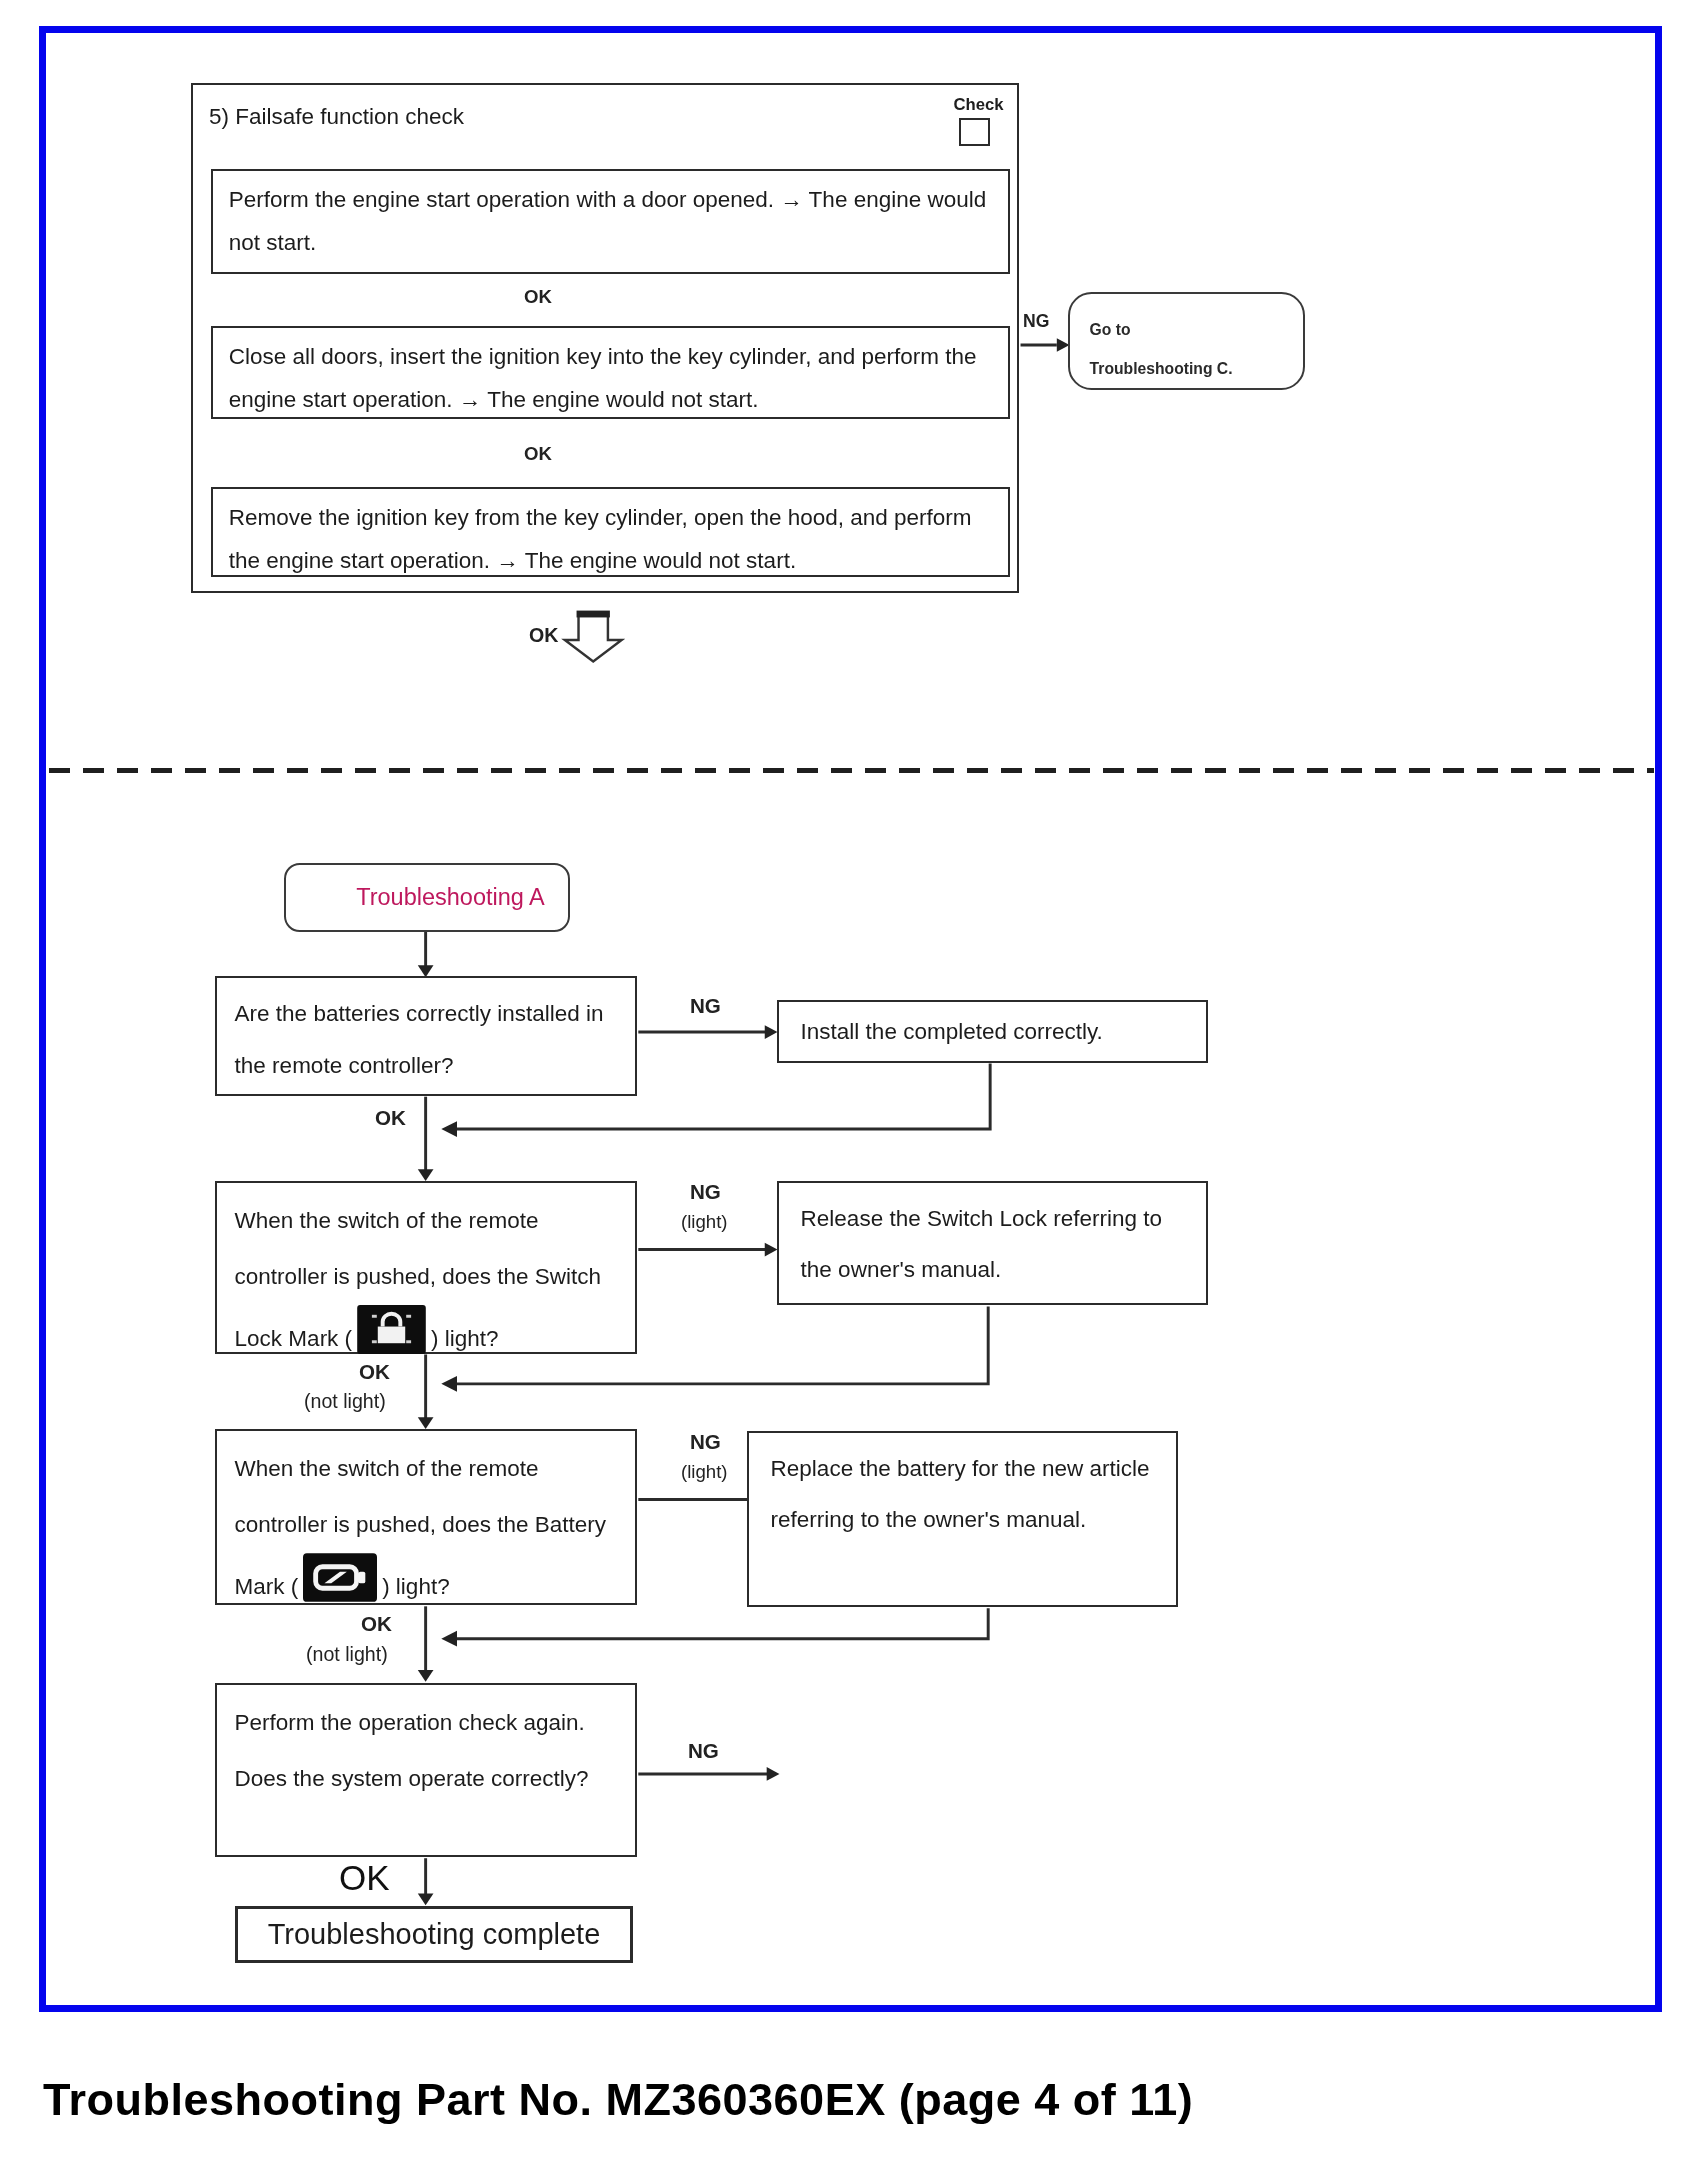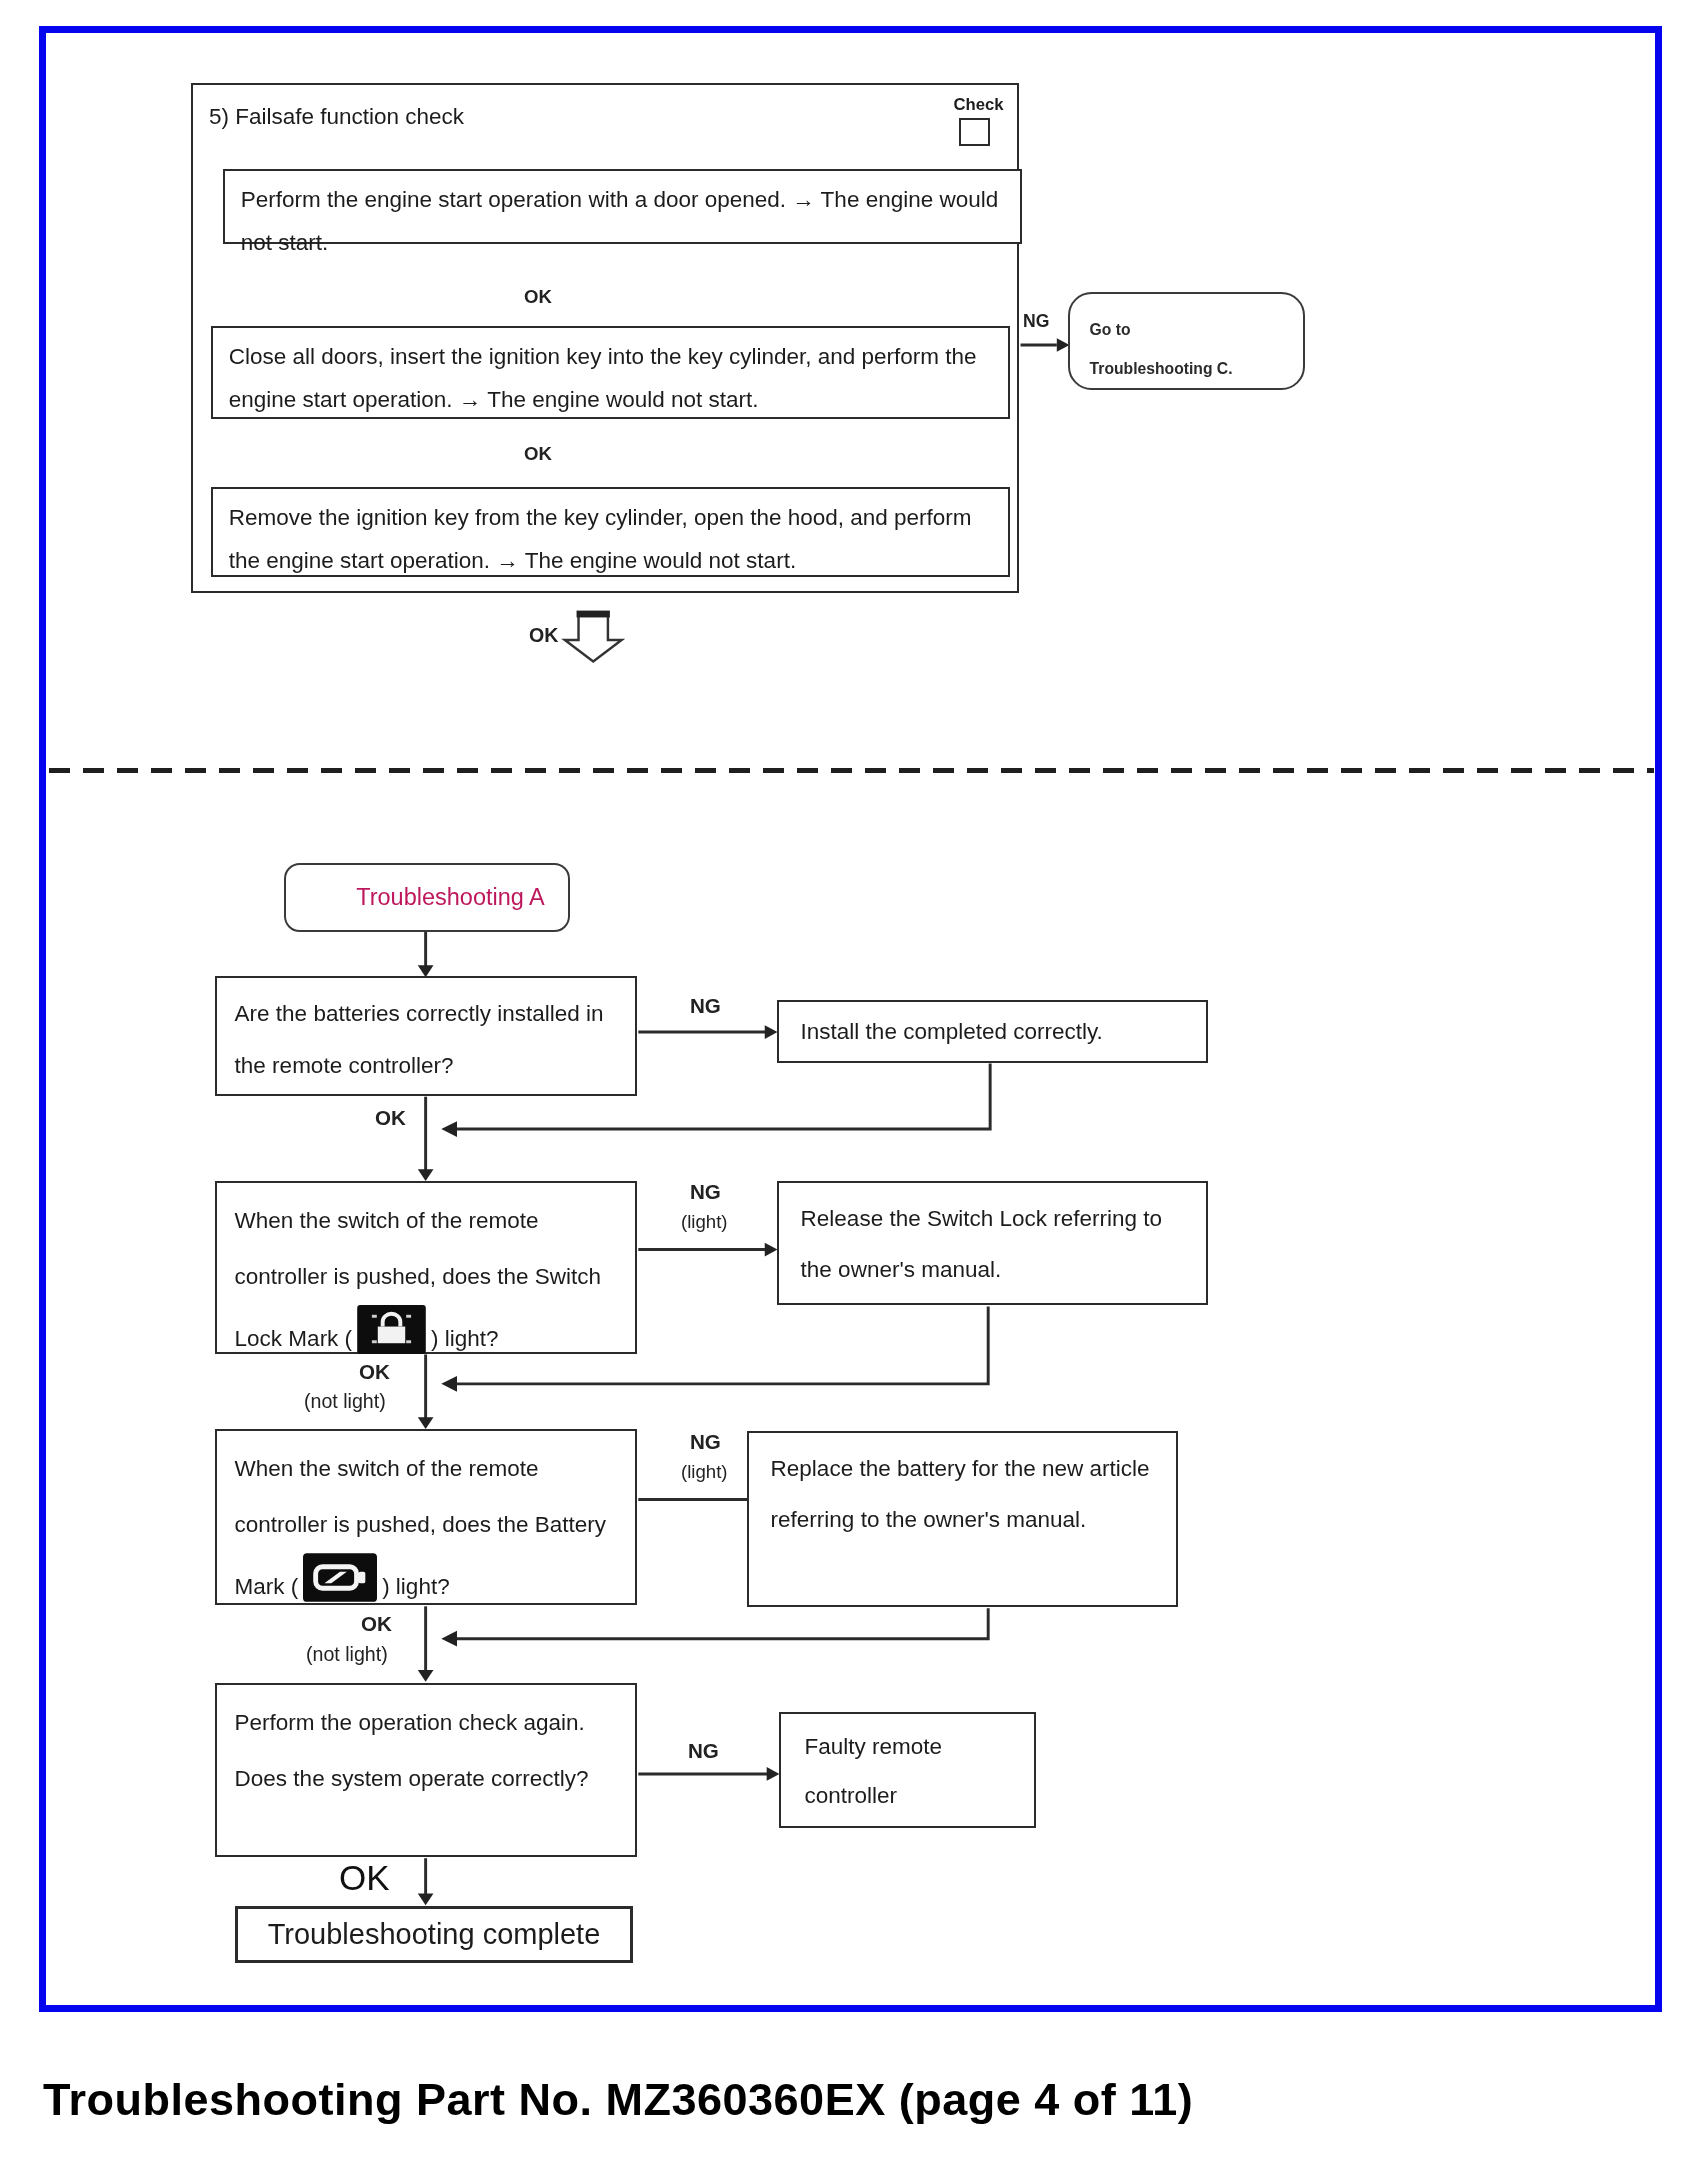"Perform the engine start operation" div.pbox { height: 75px -> 105px; left: 223px -> 211px }
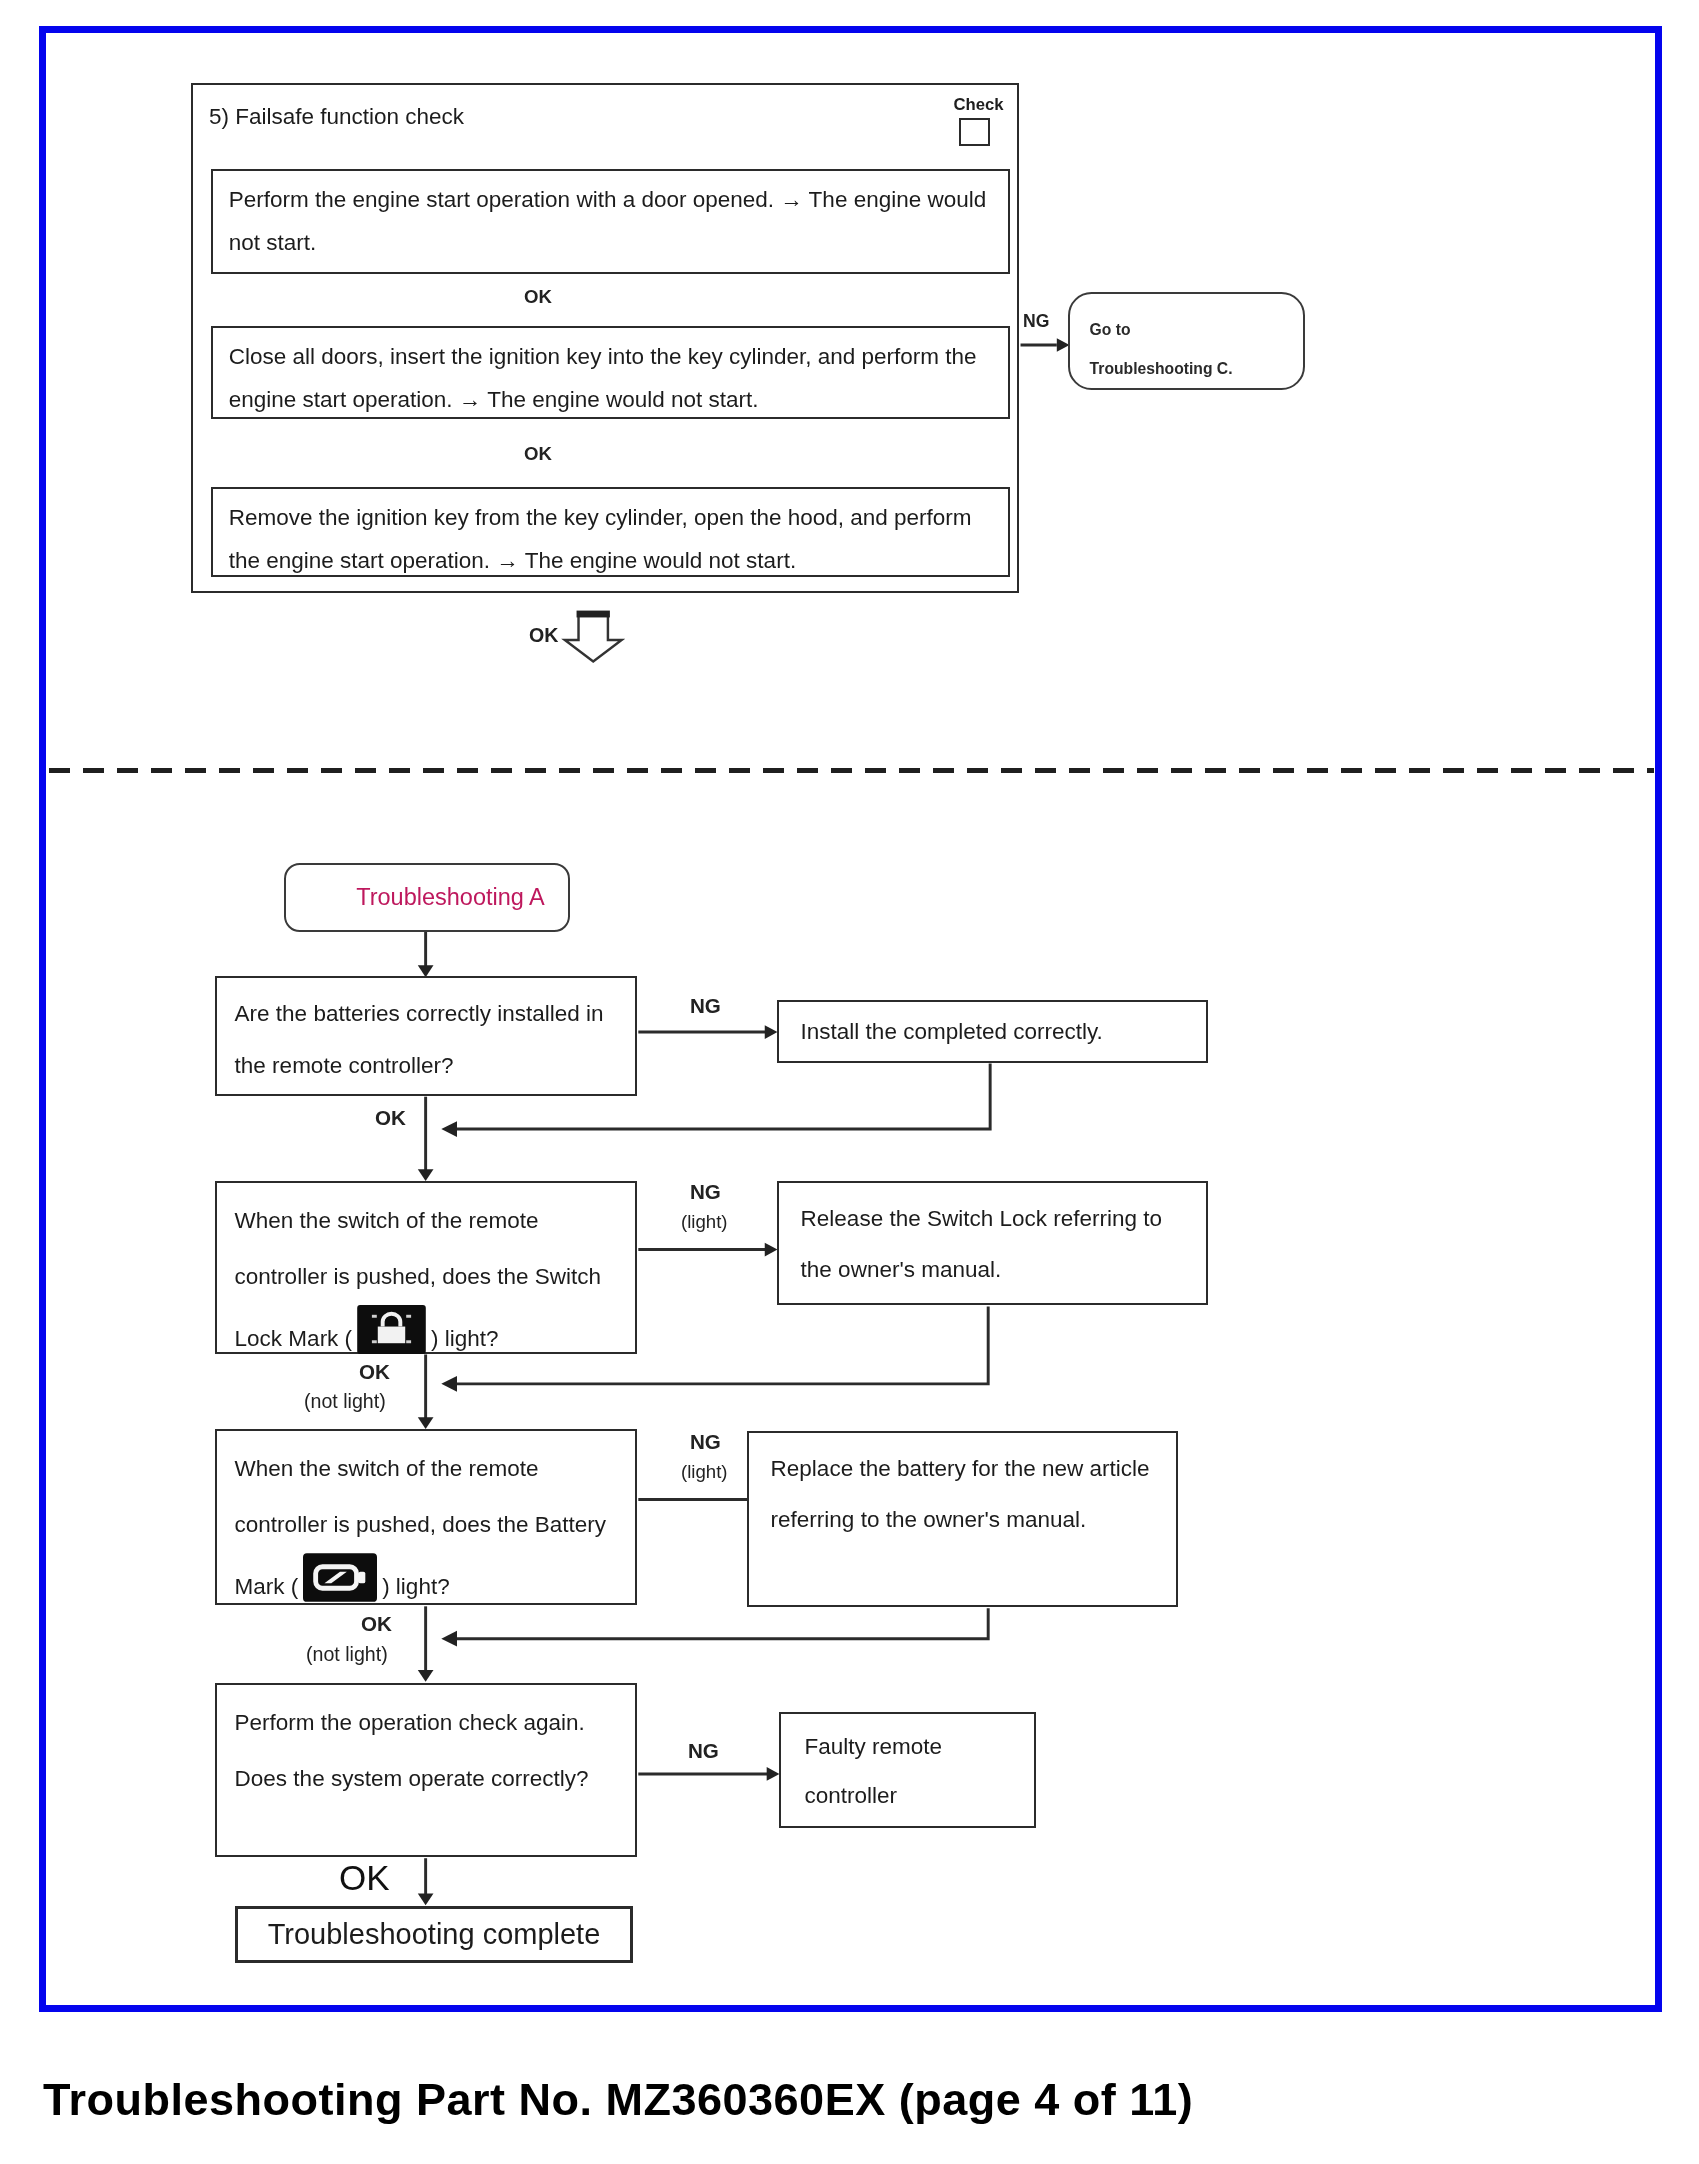"Faulty remote controller" div.rbox { html: <div>Faulty remote controller</div> -> none }
